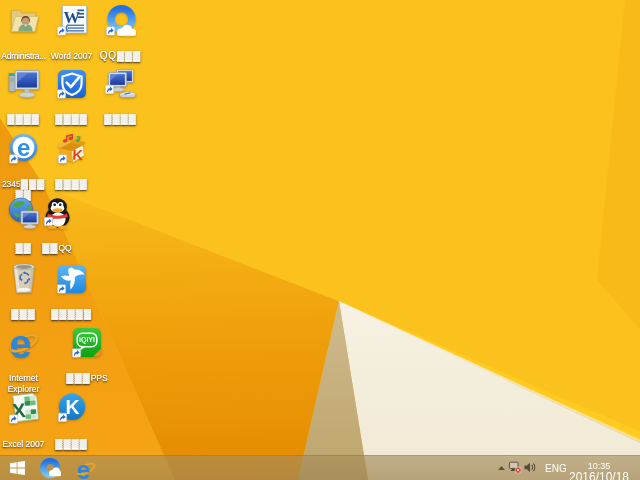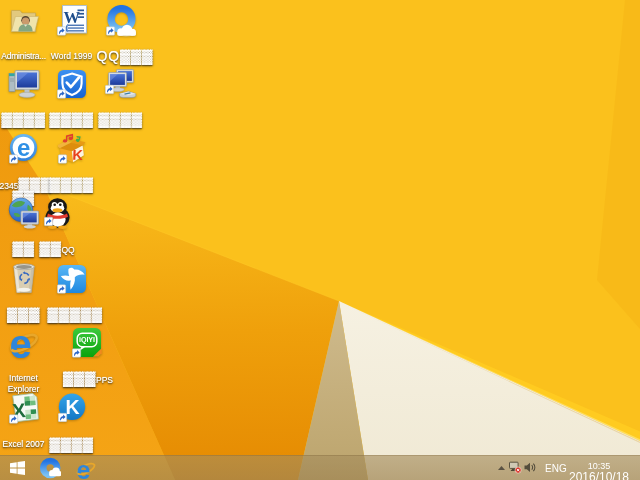"Word 1999" div.lbl { text: 1999 -> 2007 }
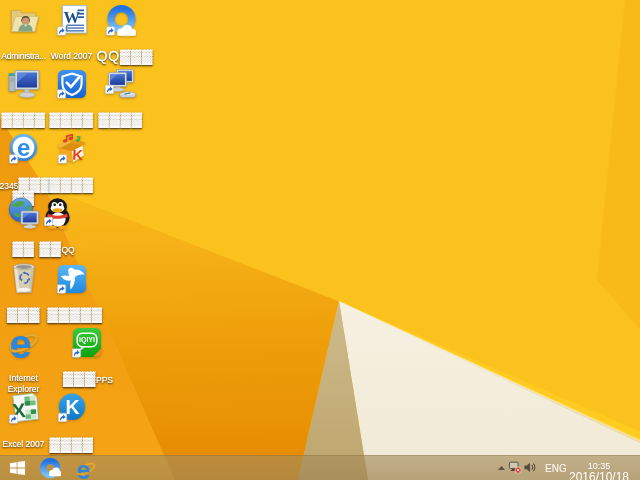"QQ▓▓▓" .cj { font-size: 14px -> 10px }
